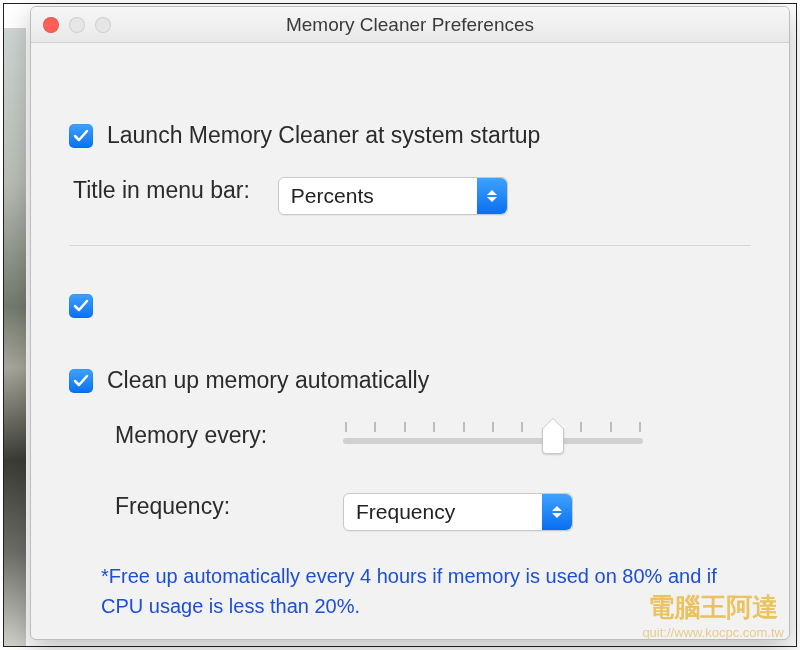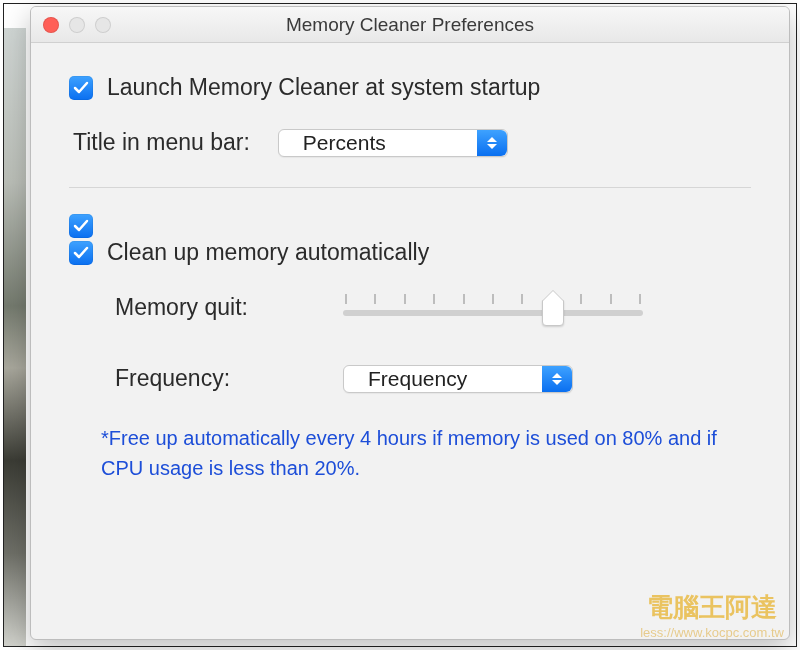"Launch Memory Cleaner at system" .row { margin-top: none -> 48px }
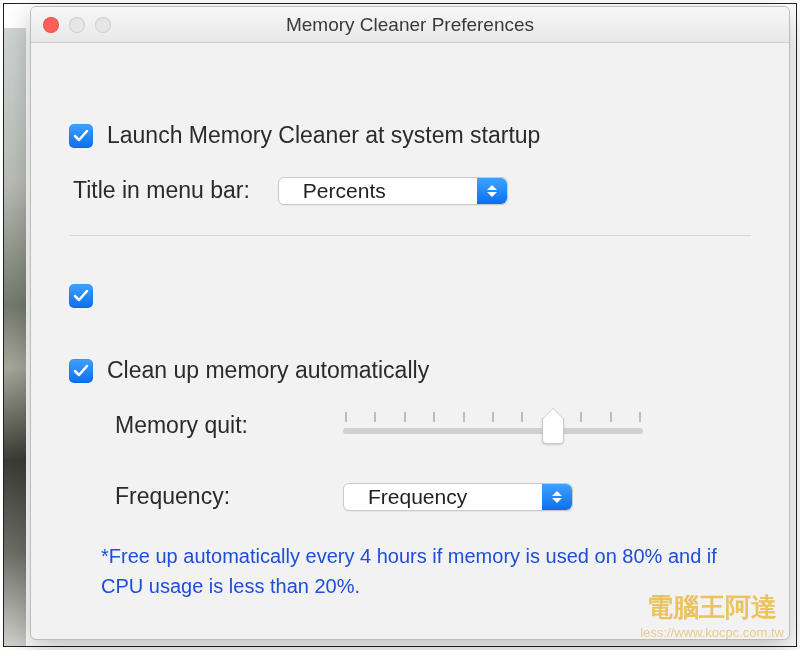"Percents" .select { height: 28px -> 38px; padding: 0 40px 0 24px -> 0 40px 0 12px }
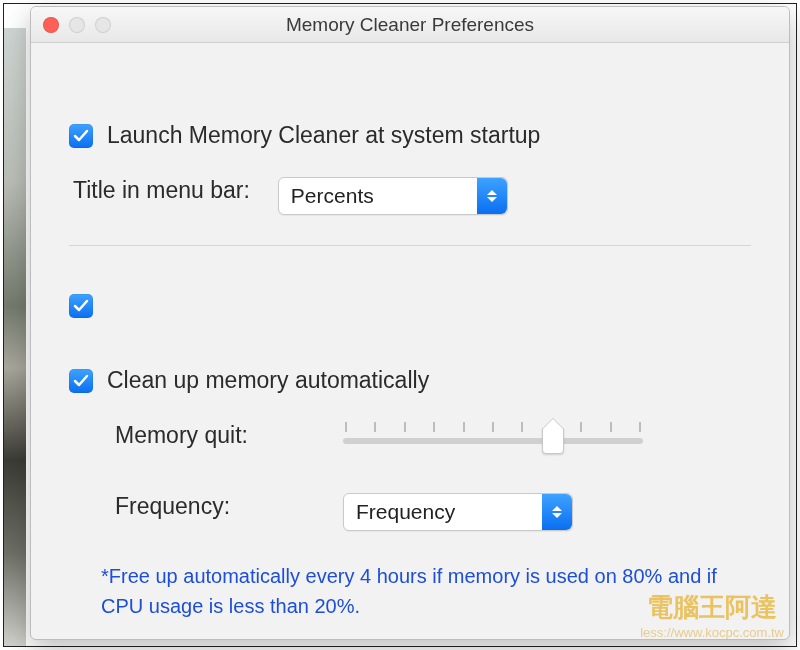"Memory quit:" span.field-label { text: quit -> every }
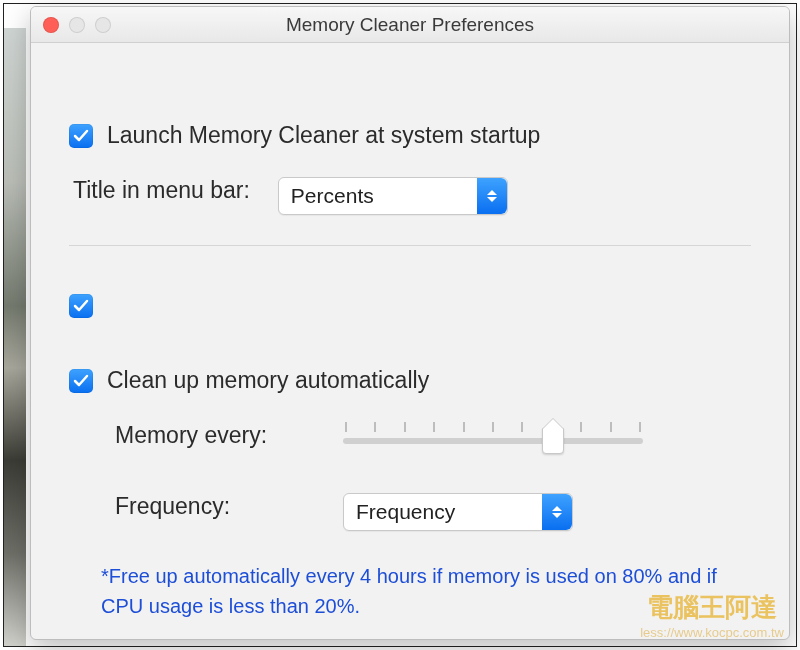"less://www.kocpc.com.tw" div.sub-txt { text: less://www.kocpc.com.tw -> quit://www.kocpc.com.tw }
